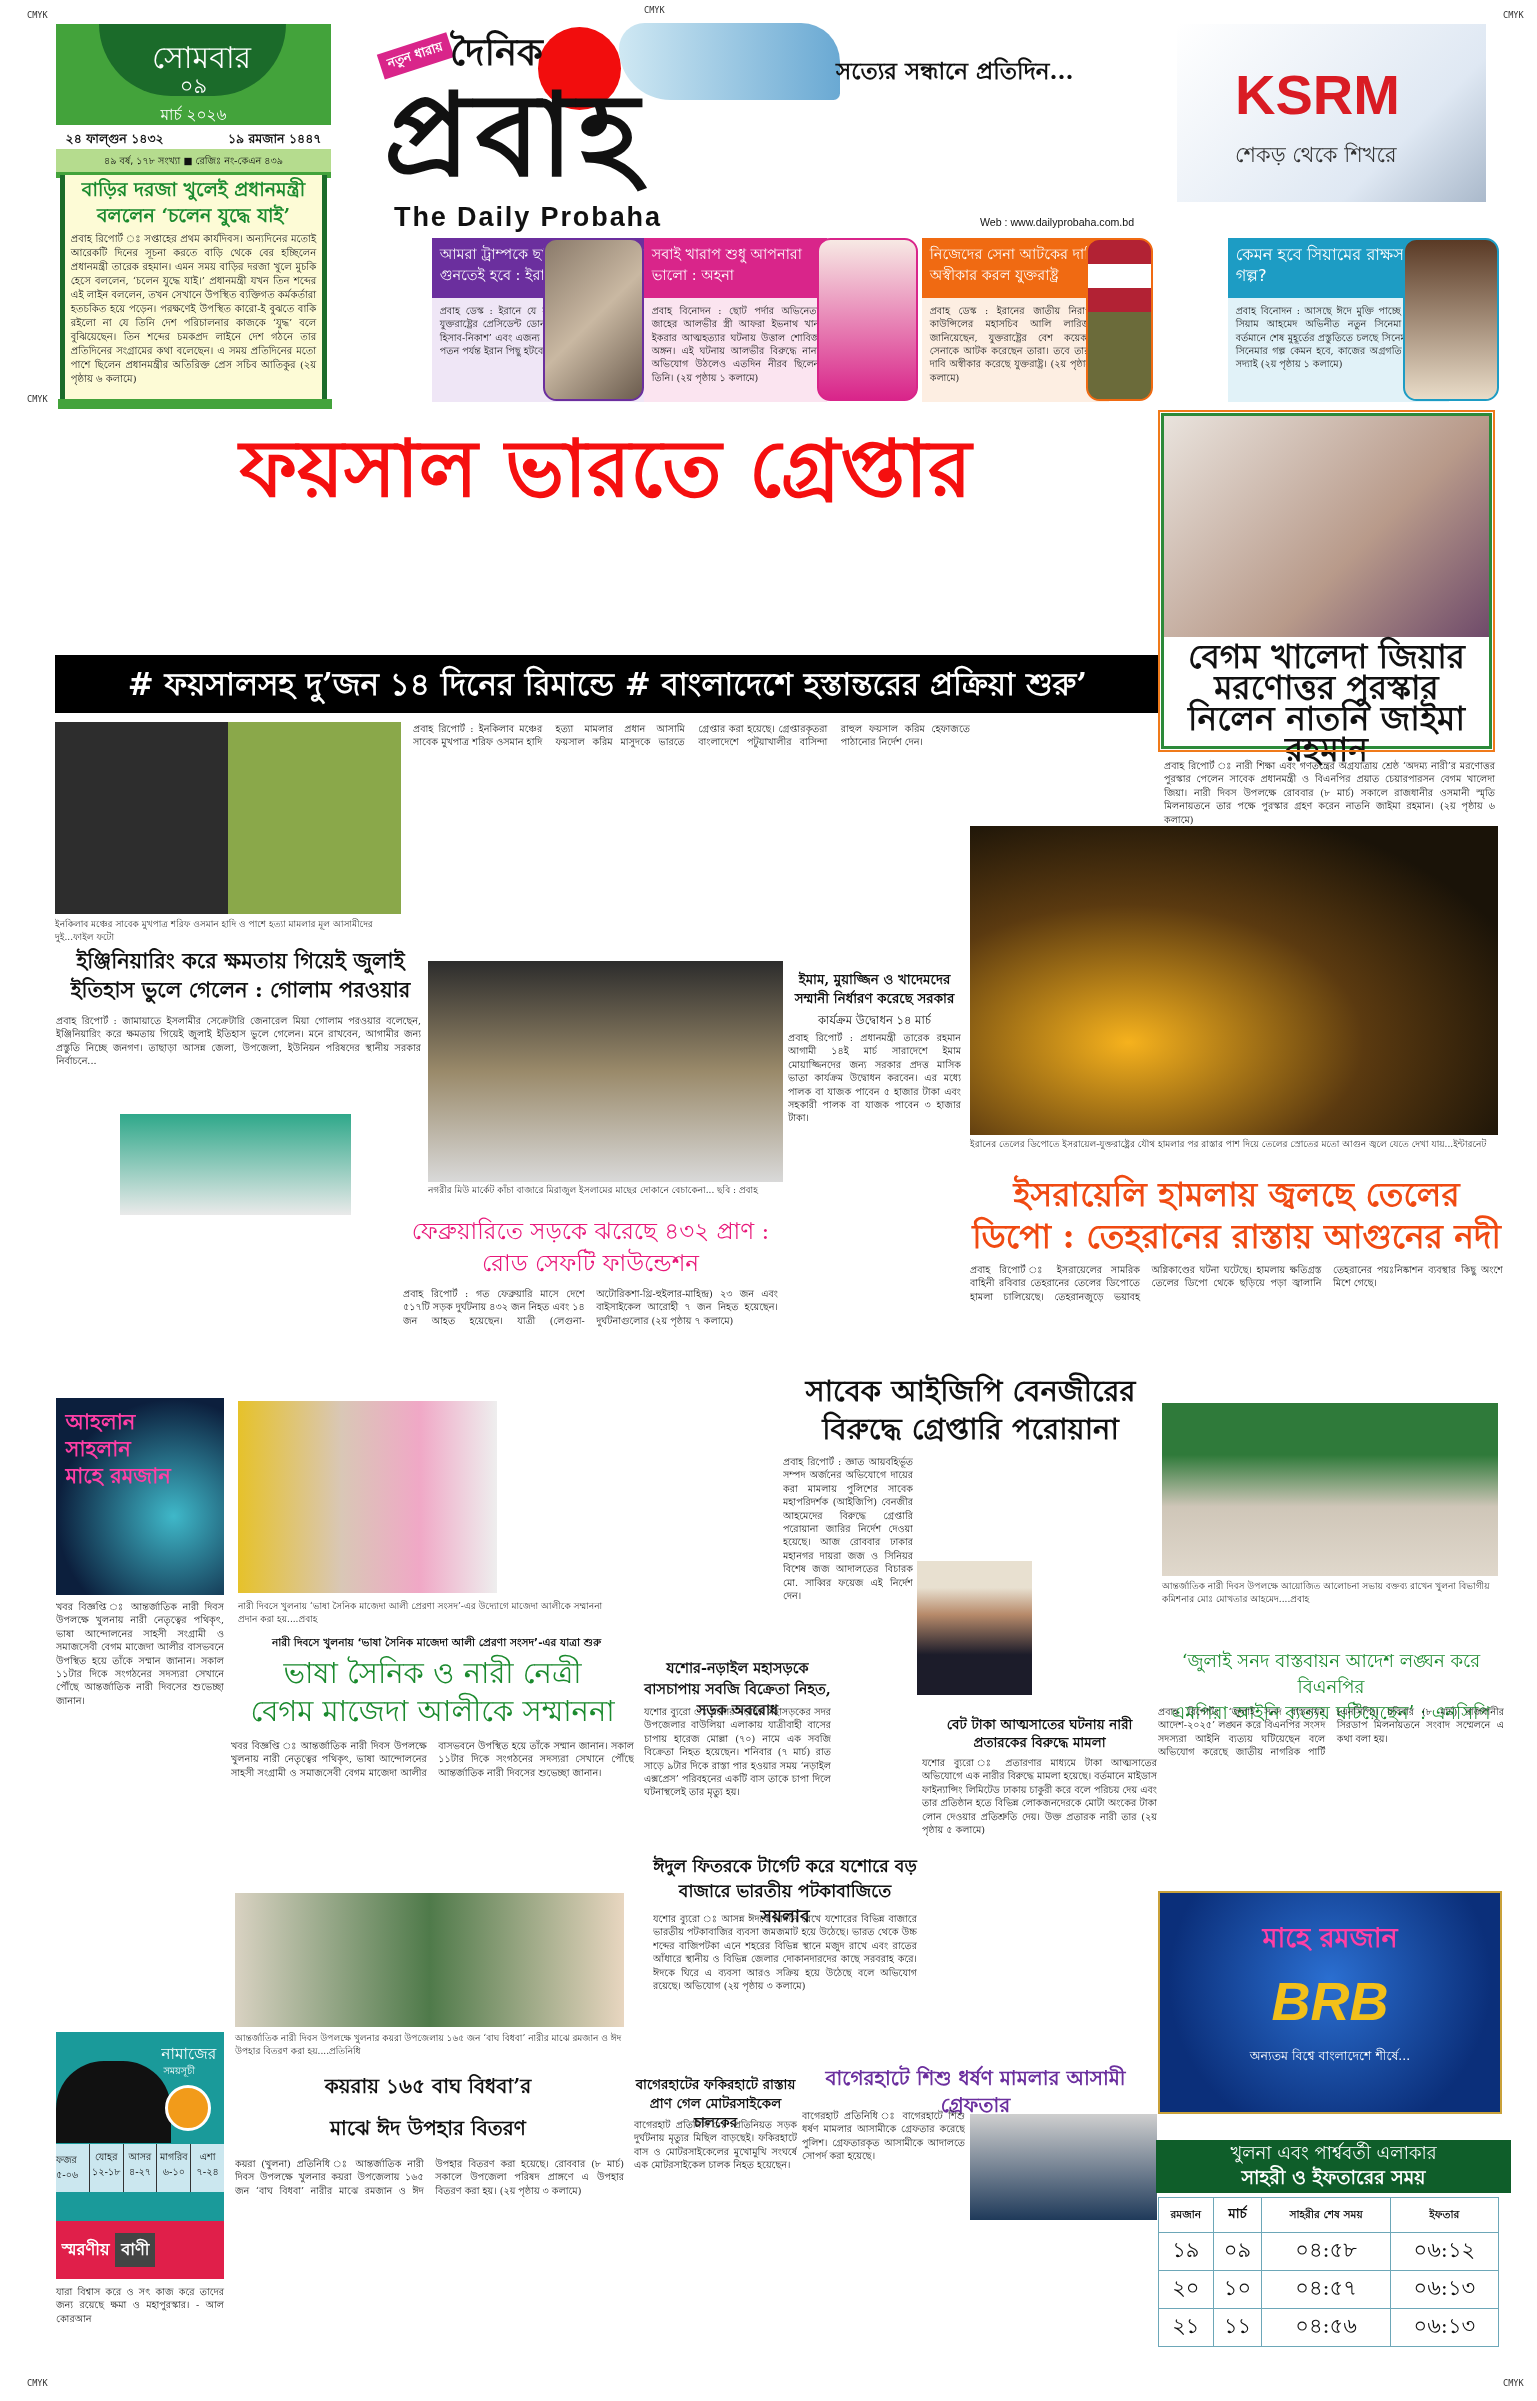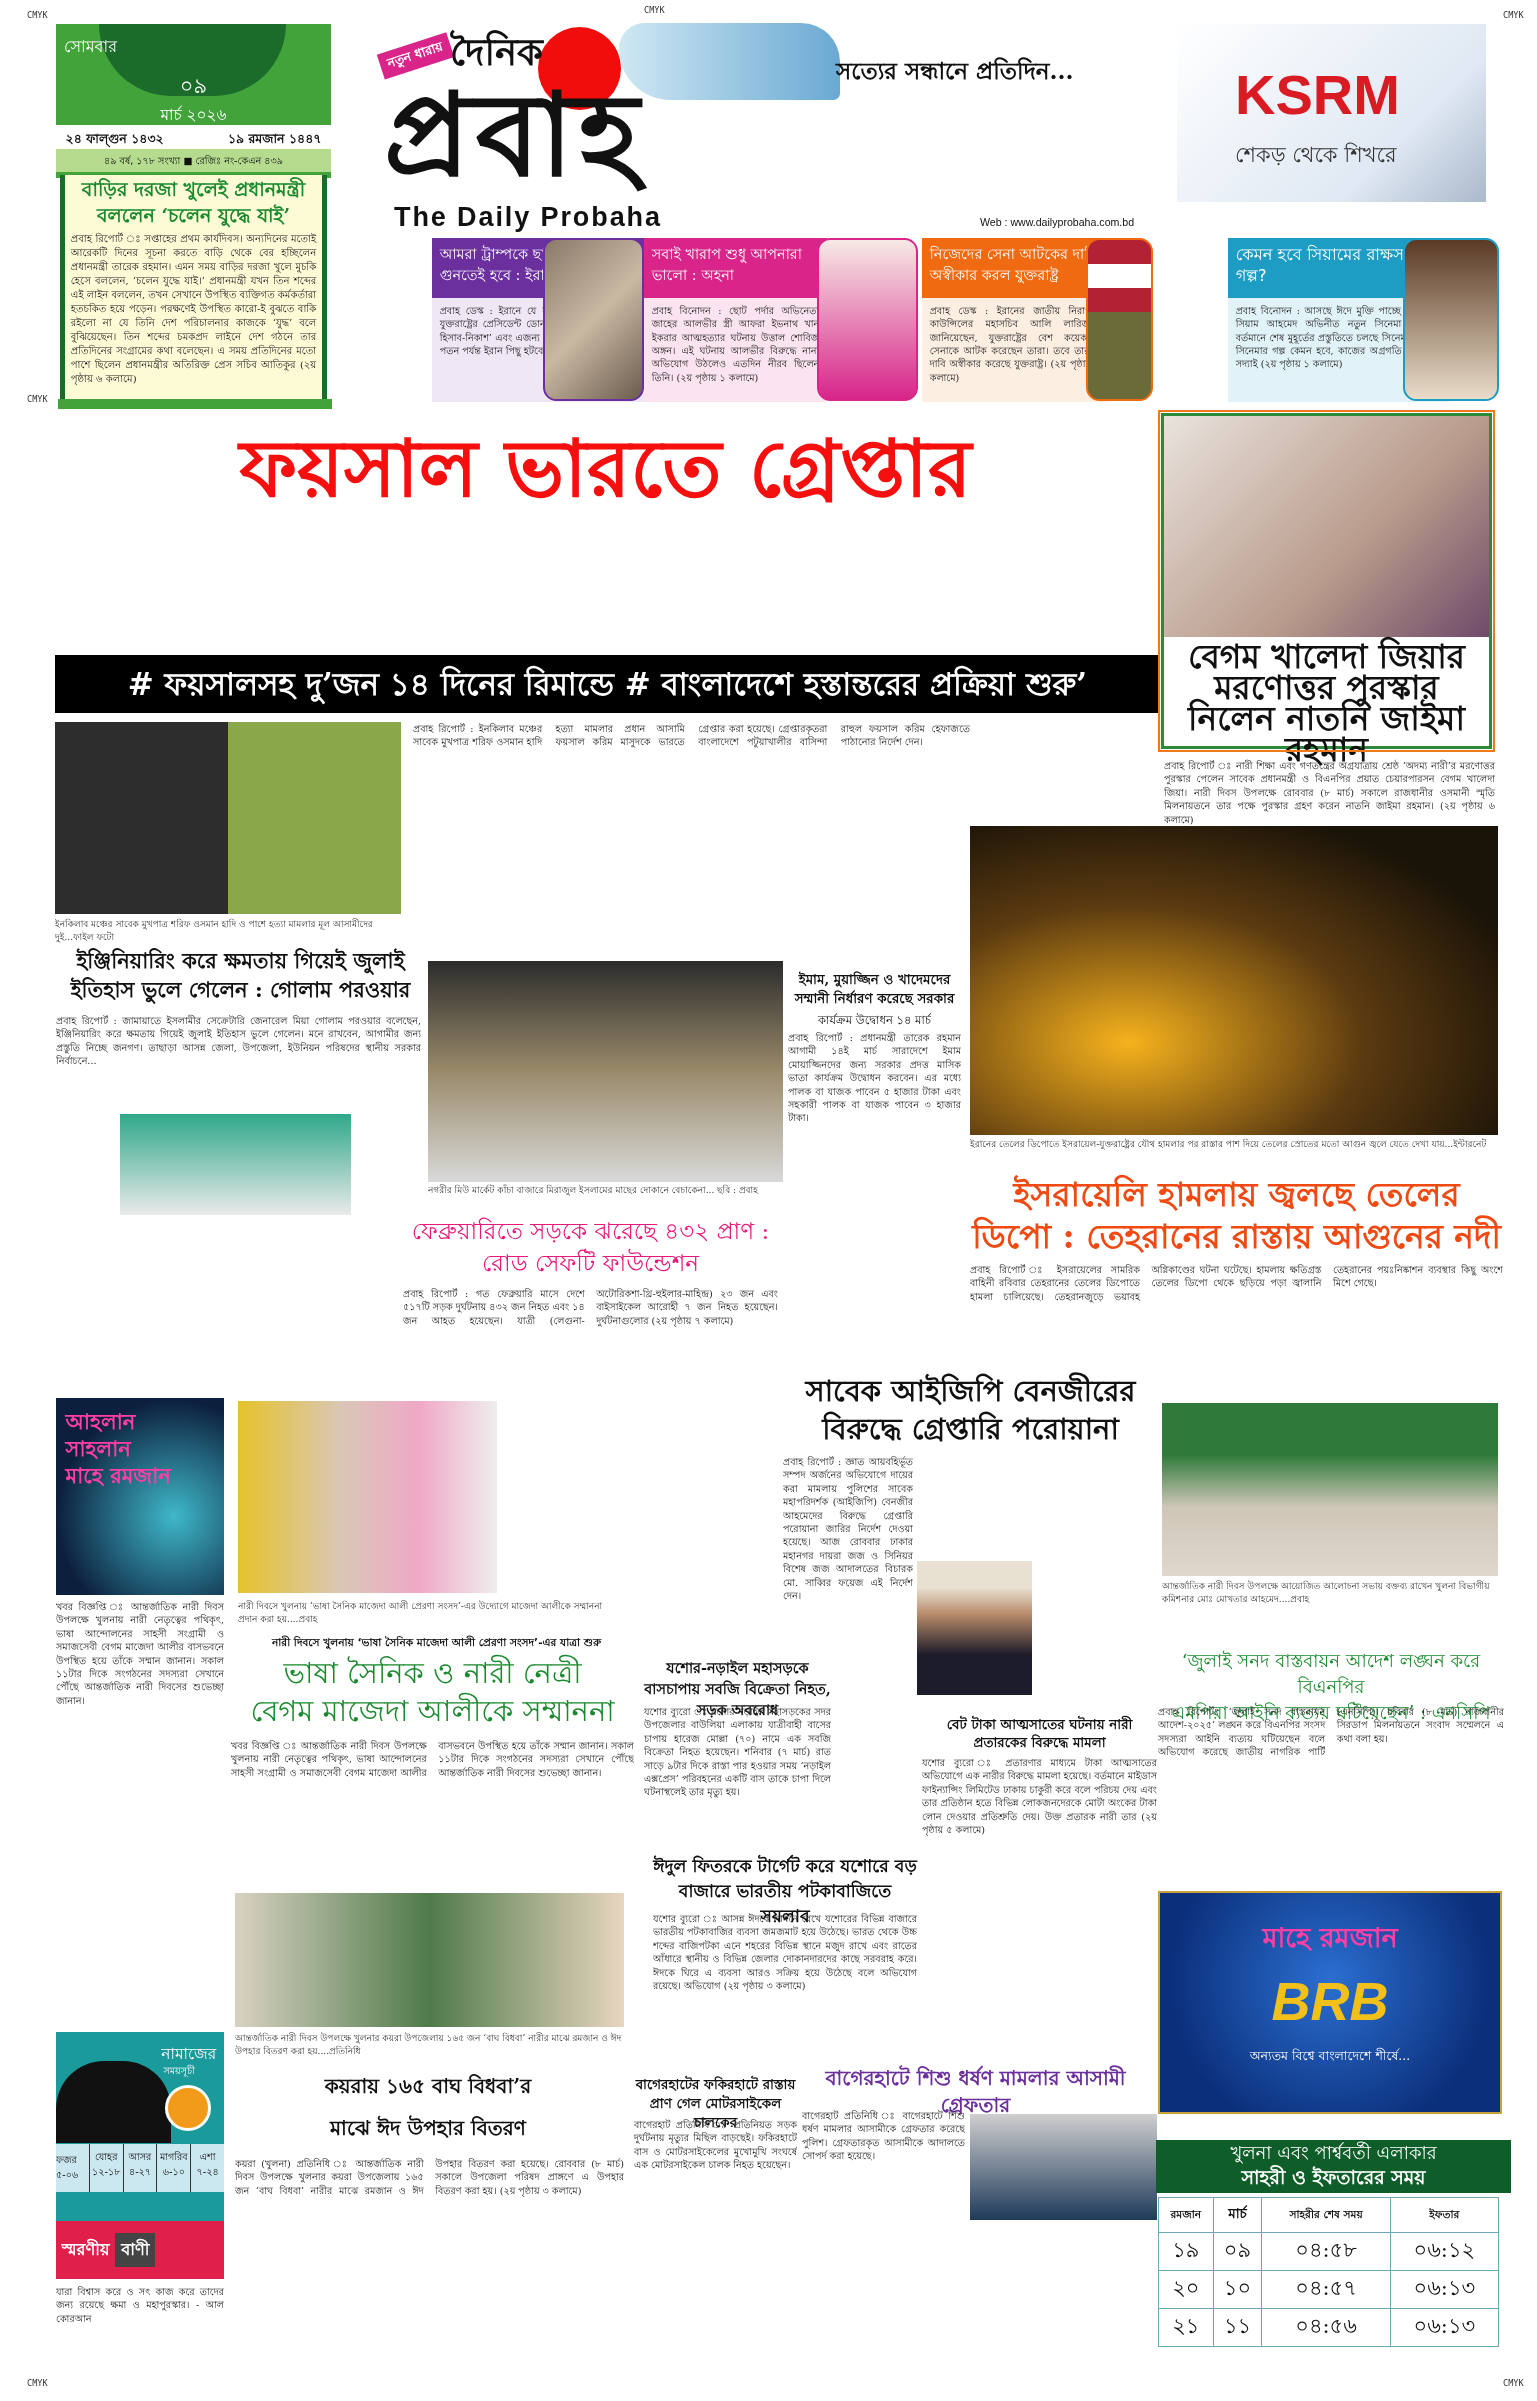"সোমবার" .datebox .day { font-size: 16px -> 30px; left: 8px -> 16px; text-align: left -> center }
